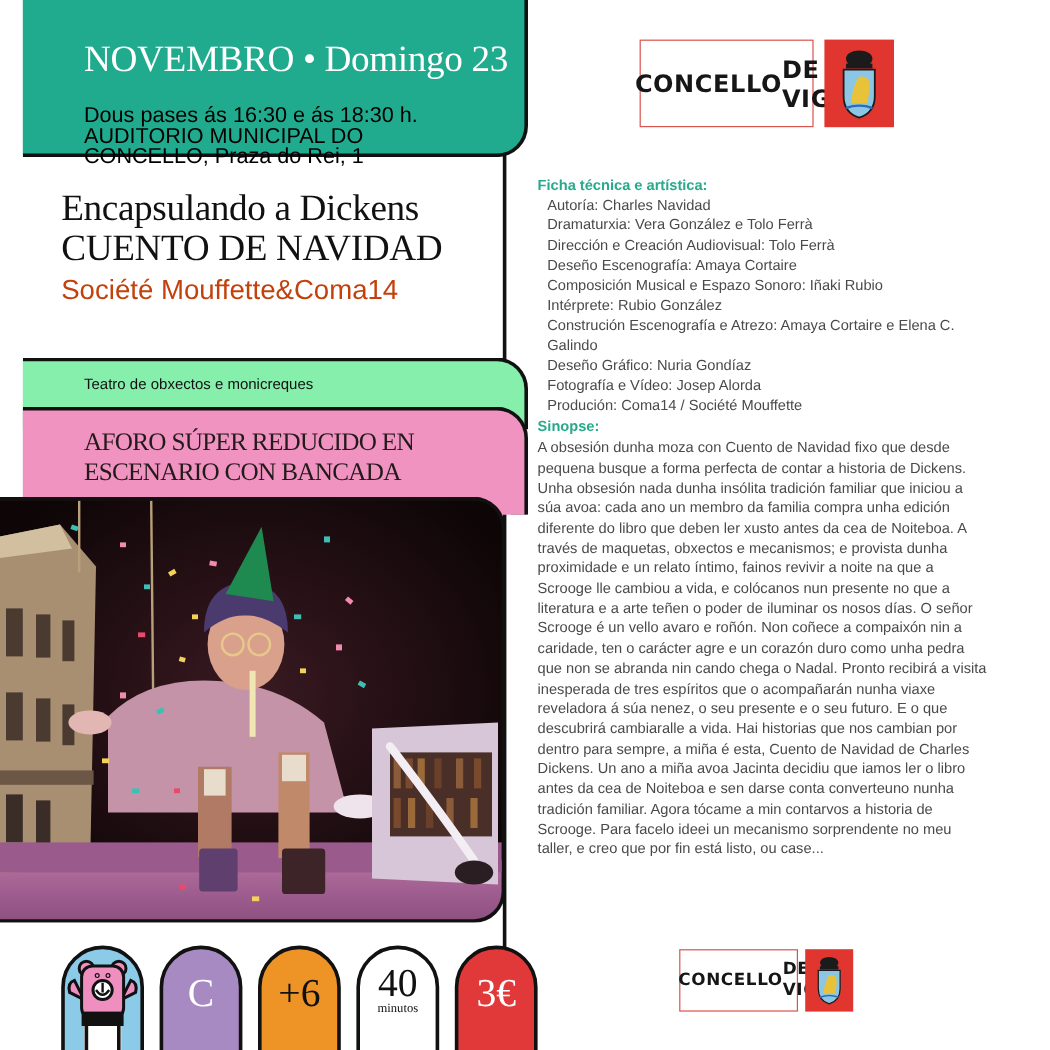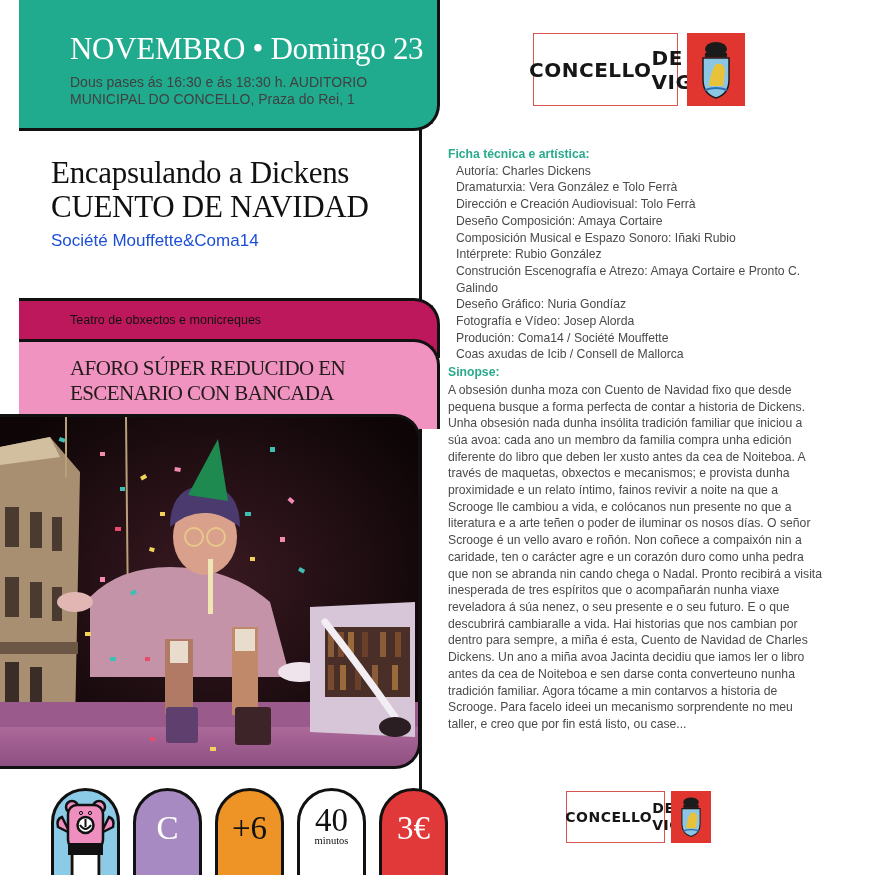"Dous pases ás 16:30 e" .date-sub { color: #404040 -> #000000; font-size: 14px -> 18px; top: 74px -> 88px }
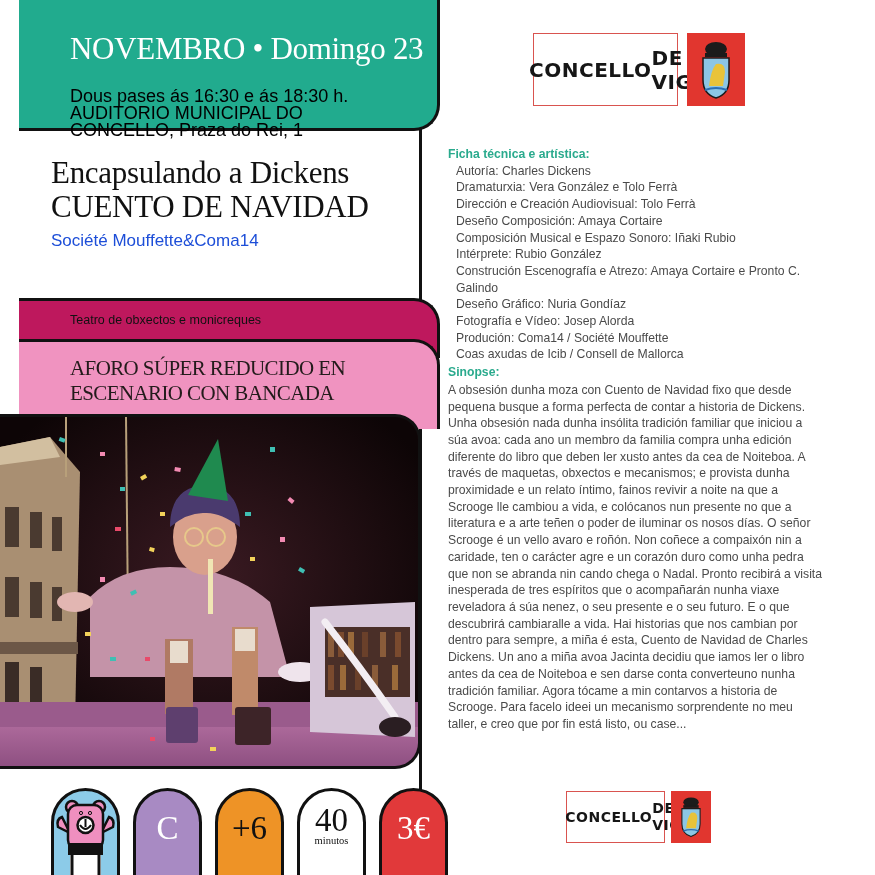"Autoría: Charles Dickens" li { text: Dickens -> Navidad }
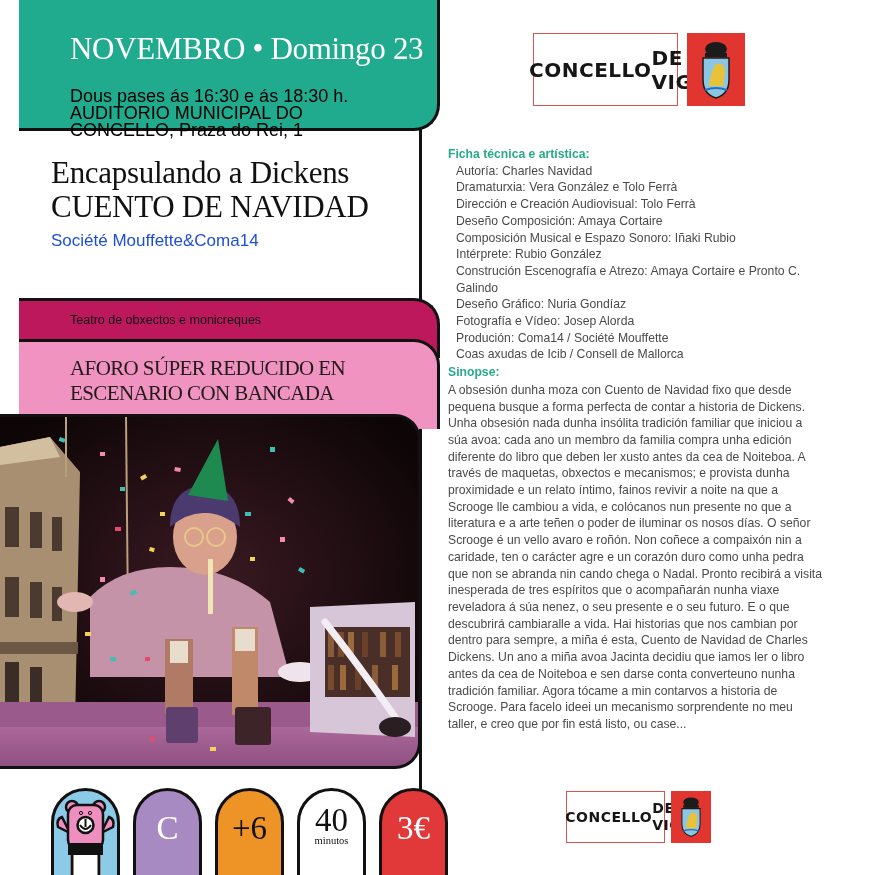"Deseño Composición: Amaya Cortaire" li { text: Composición -> Escenografía }
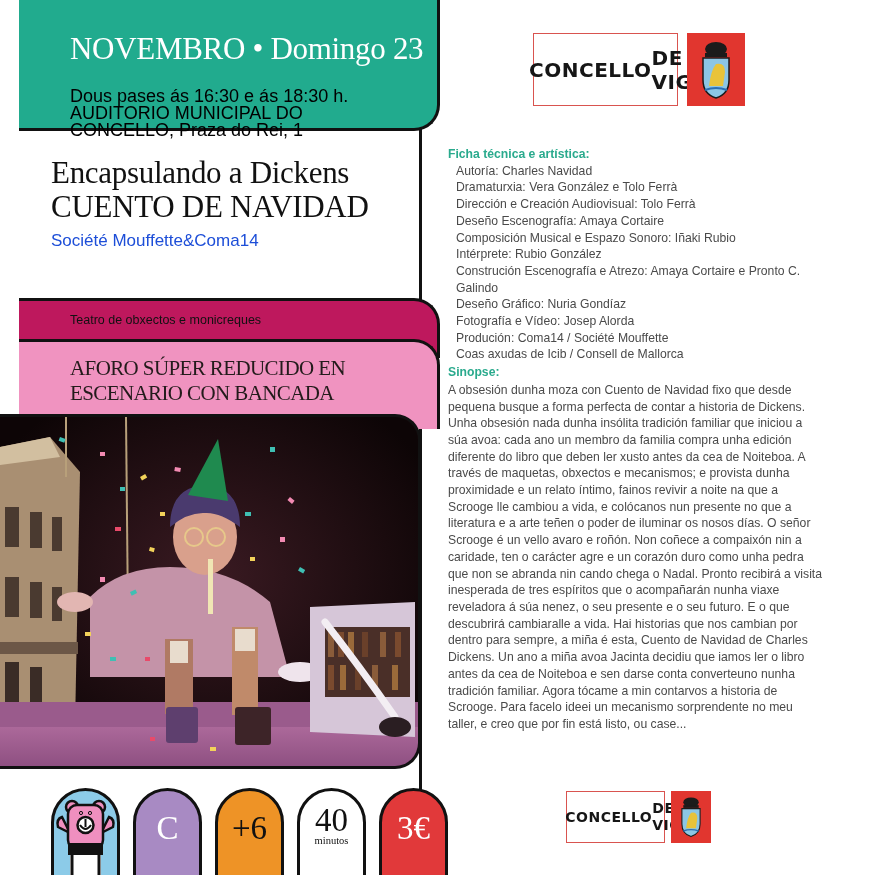"Société Mouffette&Coma14" .company { color: #1d4ed8 -> #c2410c; font-size: 17px -> 23px }
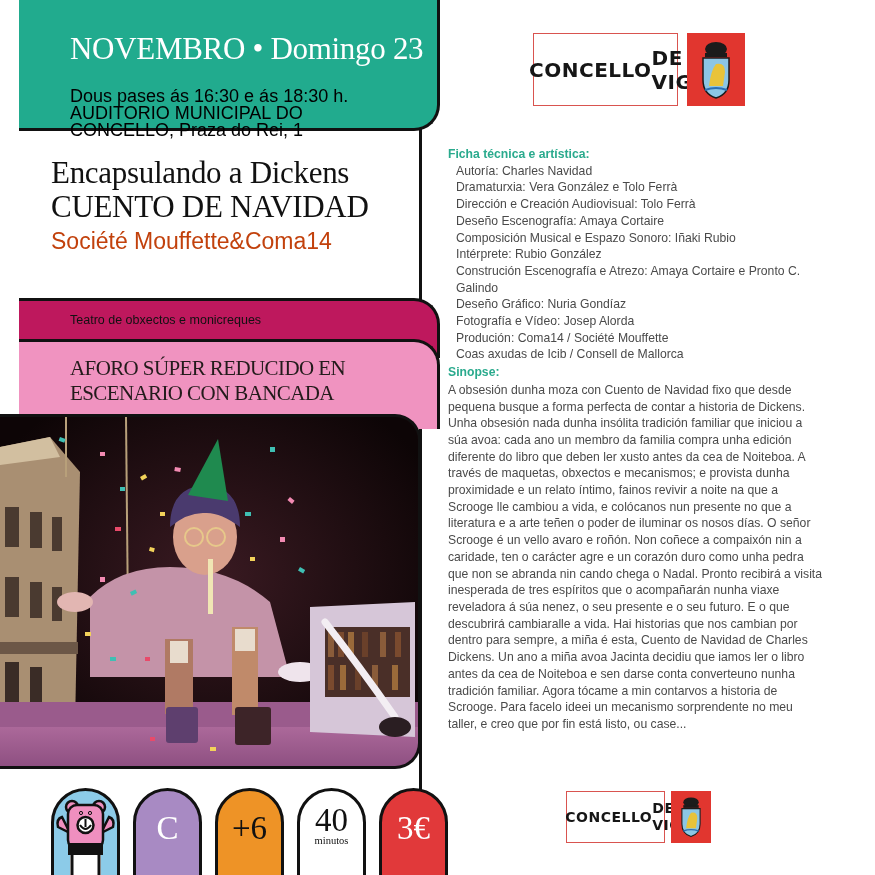"Construción Escenografía e Atrezo: Amaya" li { text: Pronto -> Elena }
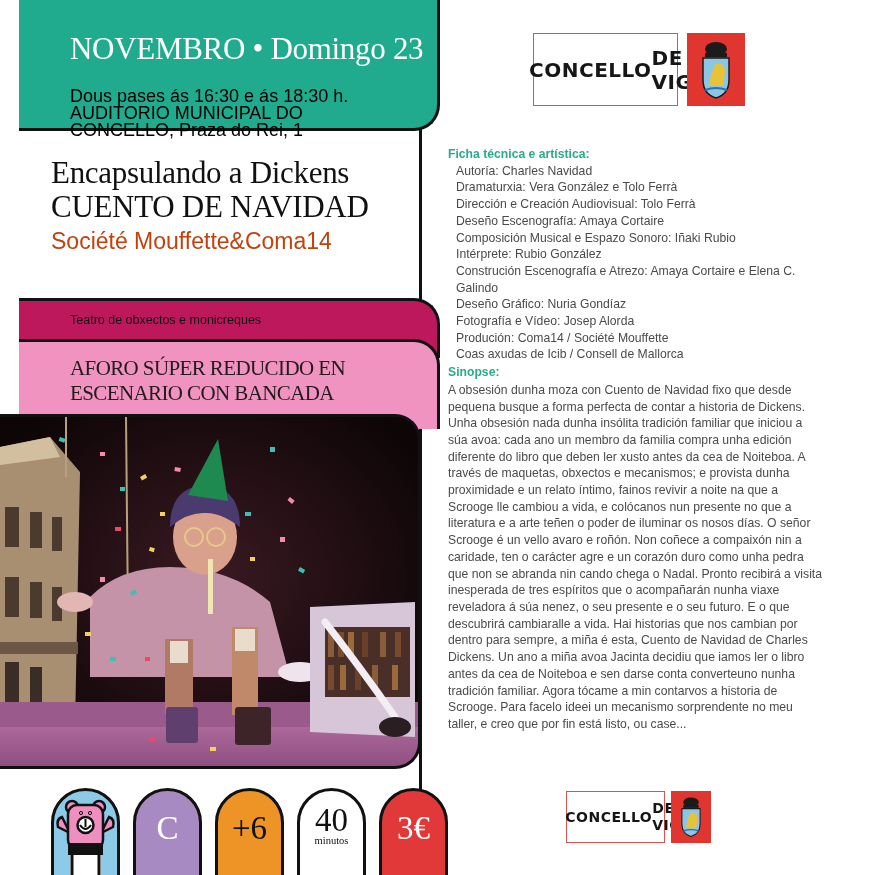"Teatro de obxectos e monicreques" .genre-panel { background: #be185d -> #86efac }
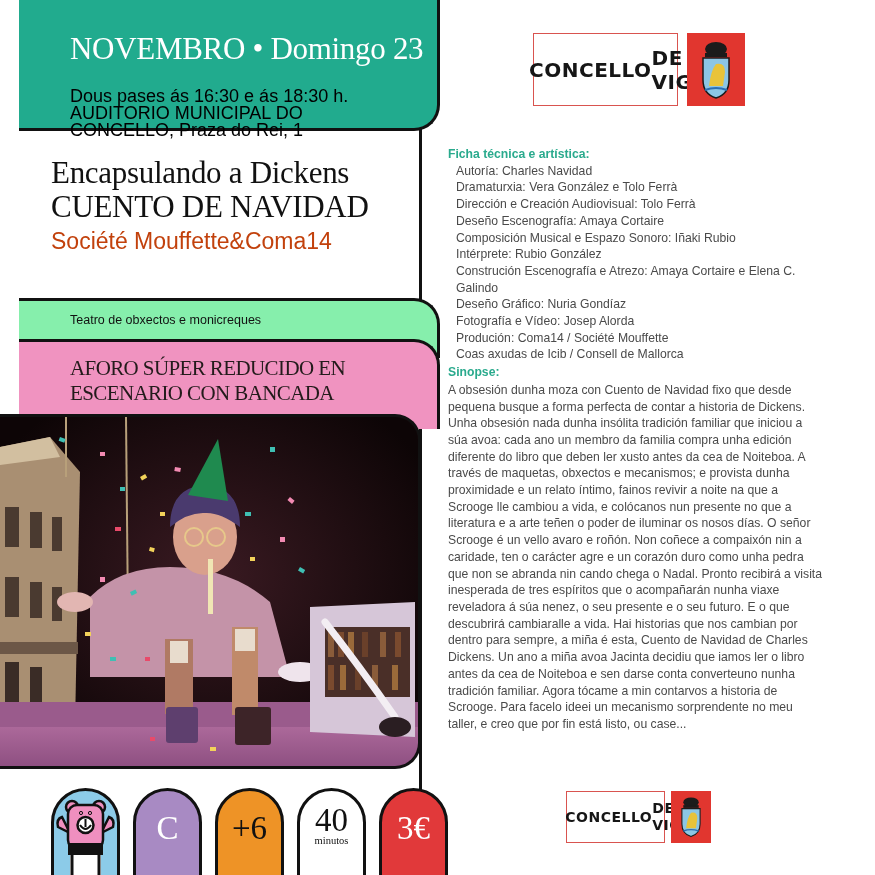"Coas axudas de Icib /" li { html: <li>Coas axudas de Icib / Consell de Mallorca</li> -> none }
